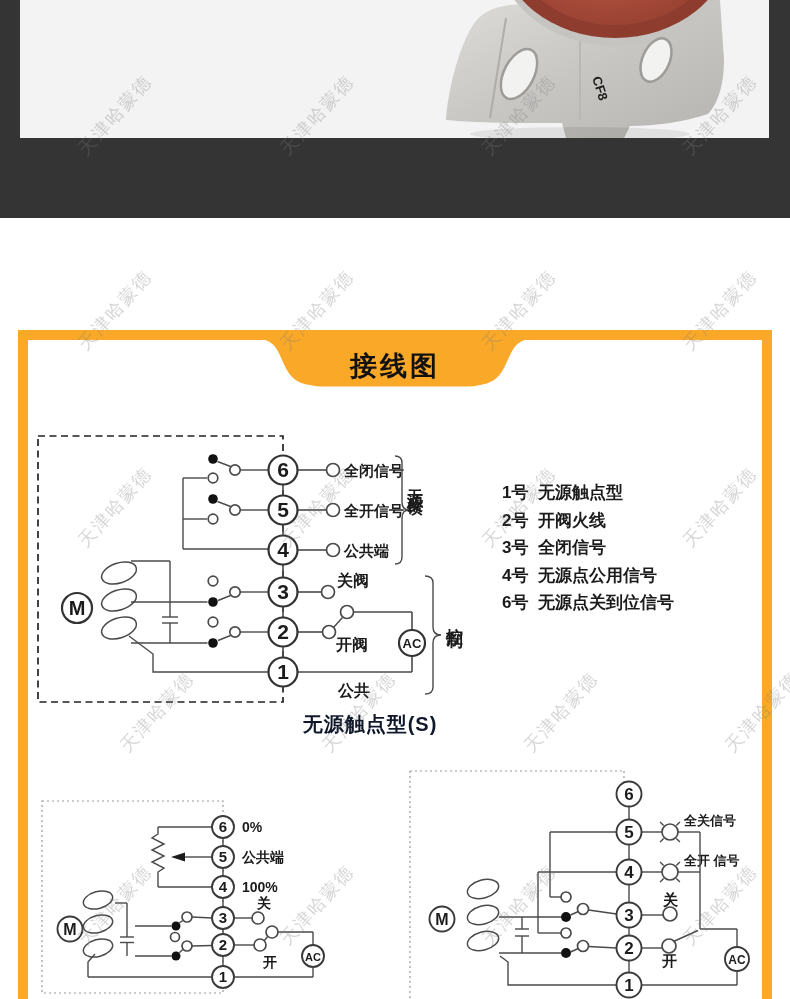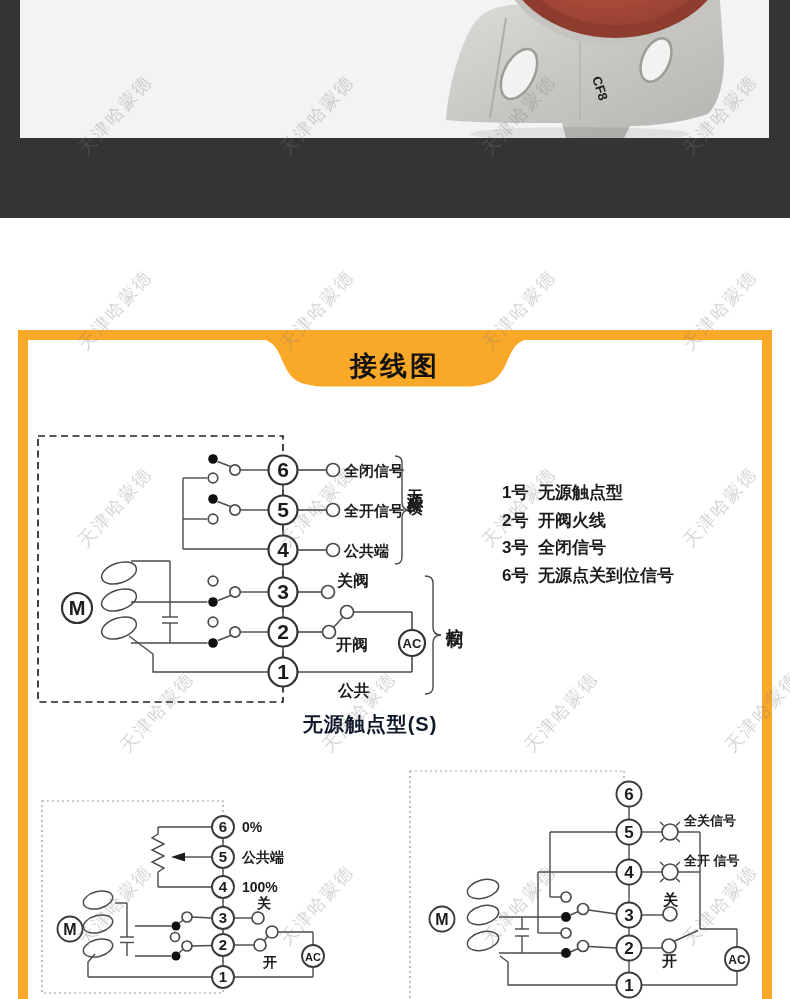"4号" div.legend-row { html: none -> <div> <span>4号</span> <span>无源点公用信号</span> </div> }
